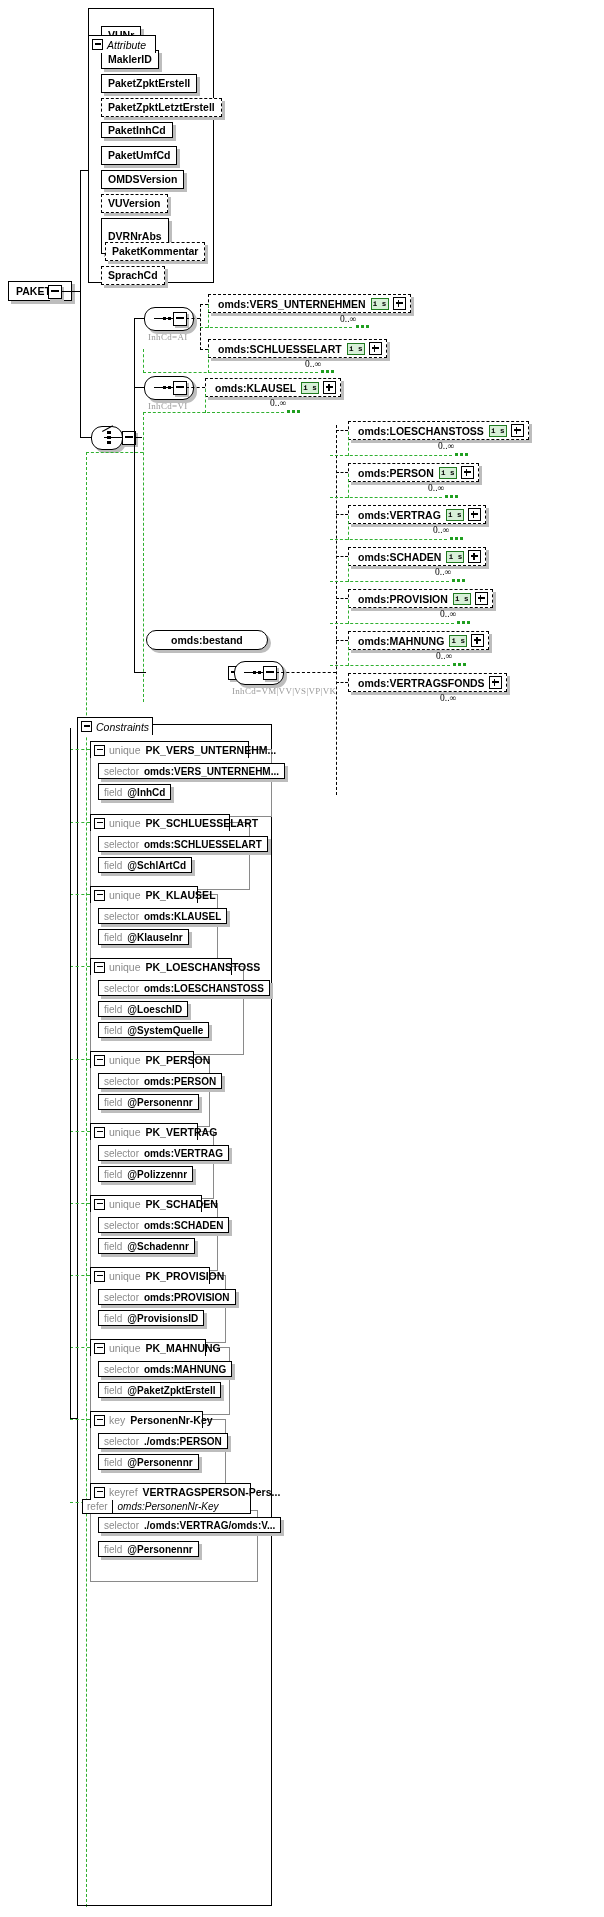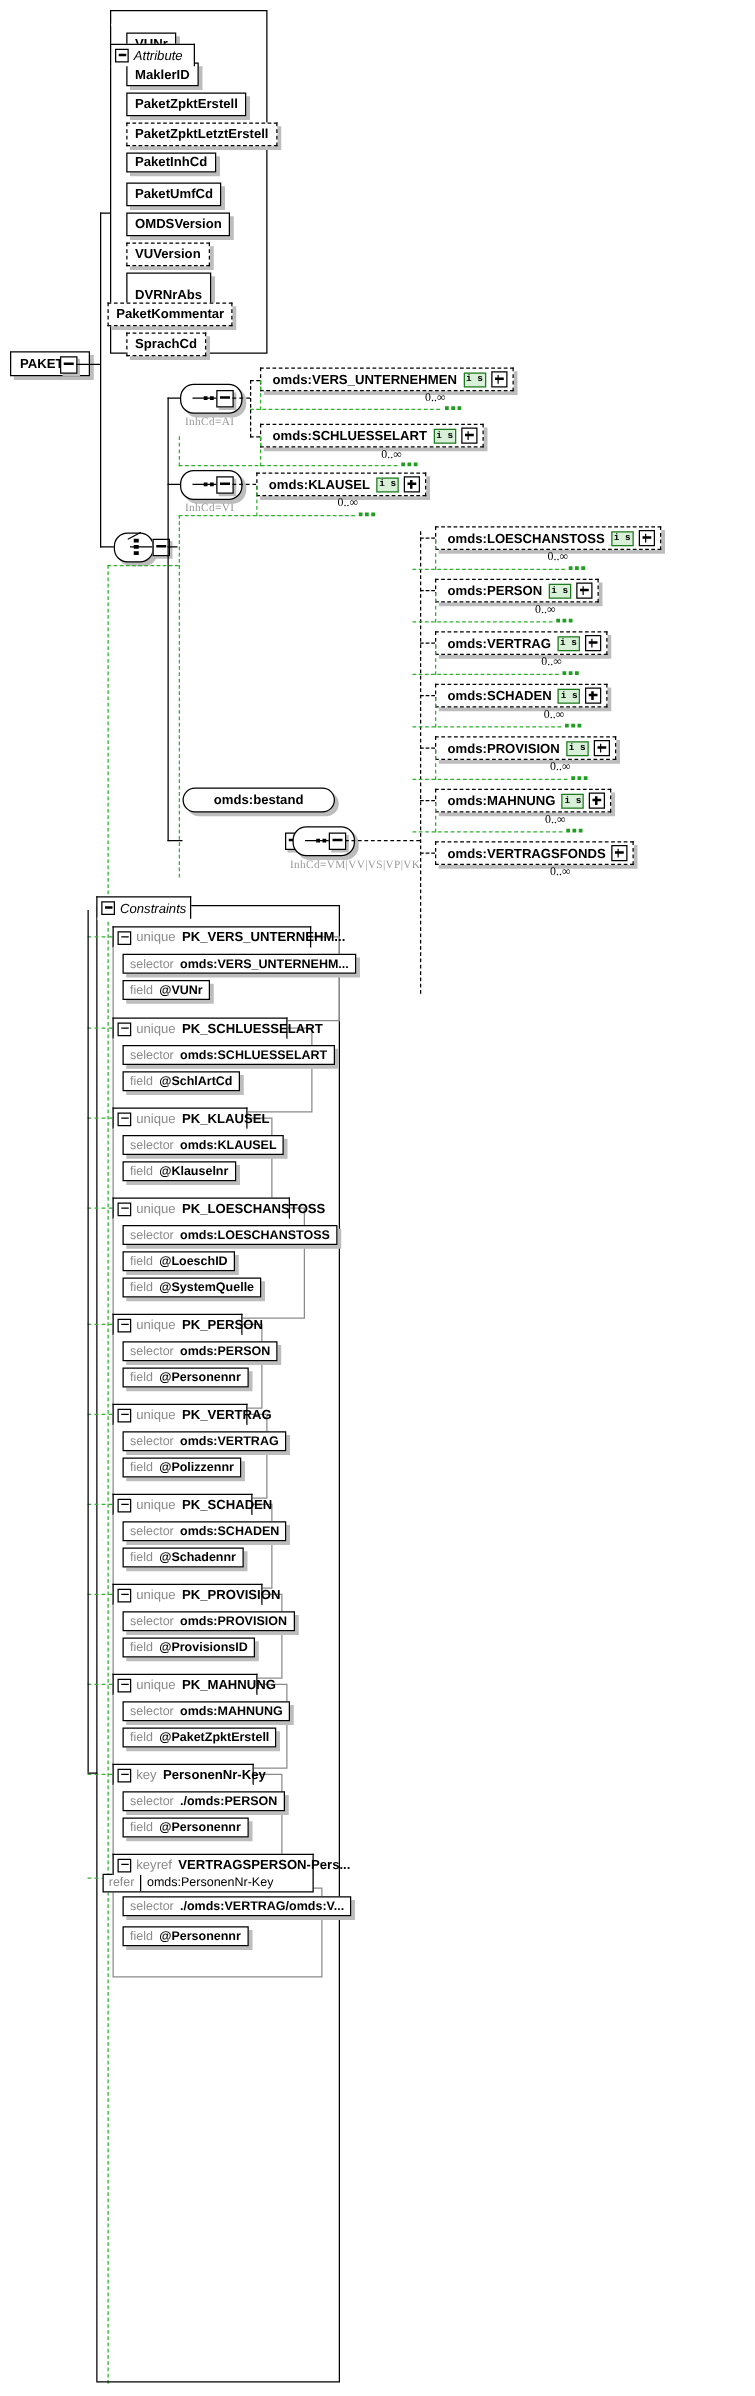"MaklerID" div.node { align-items: flex-end -> none }
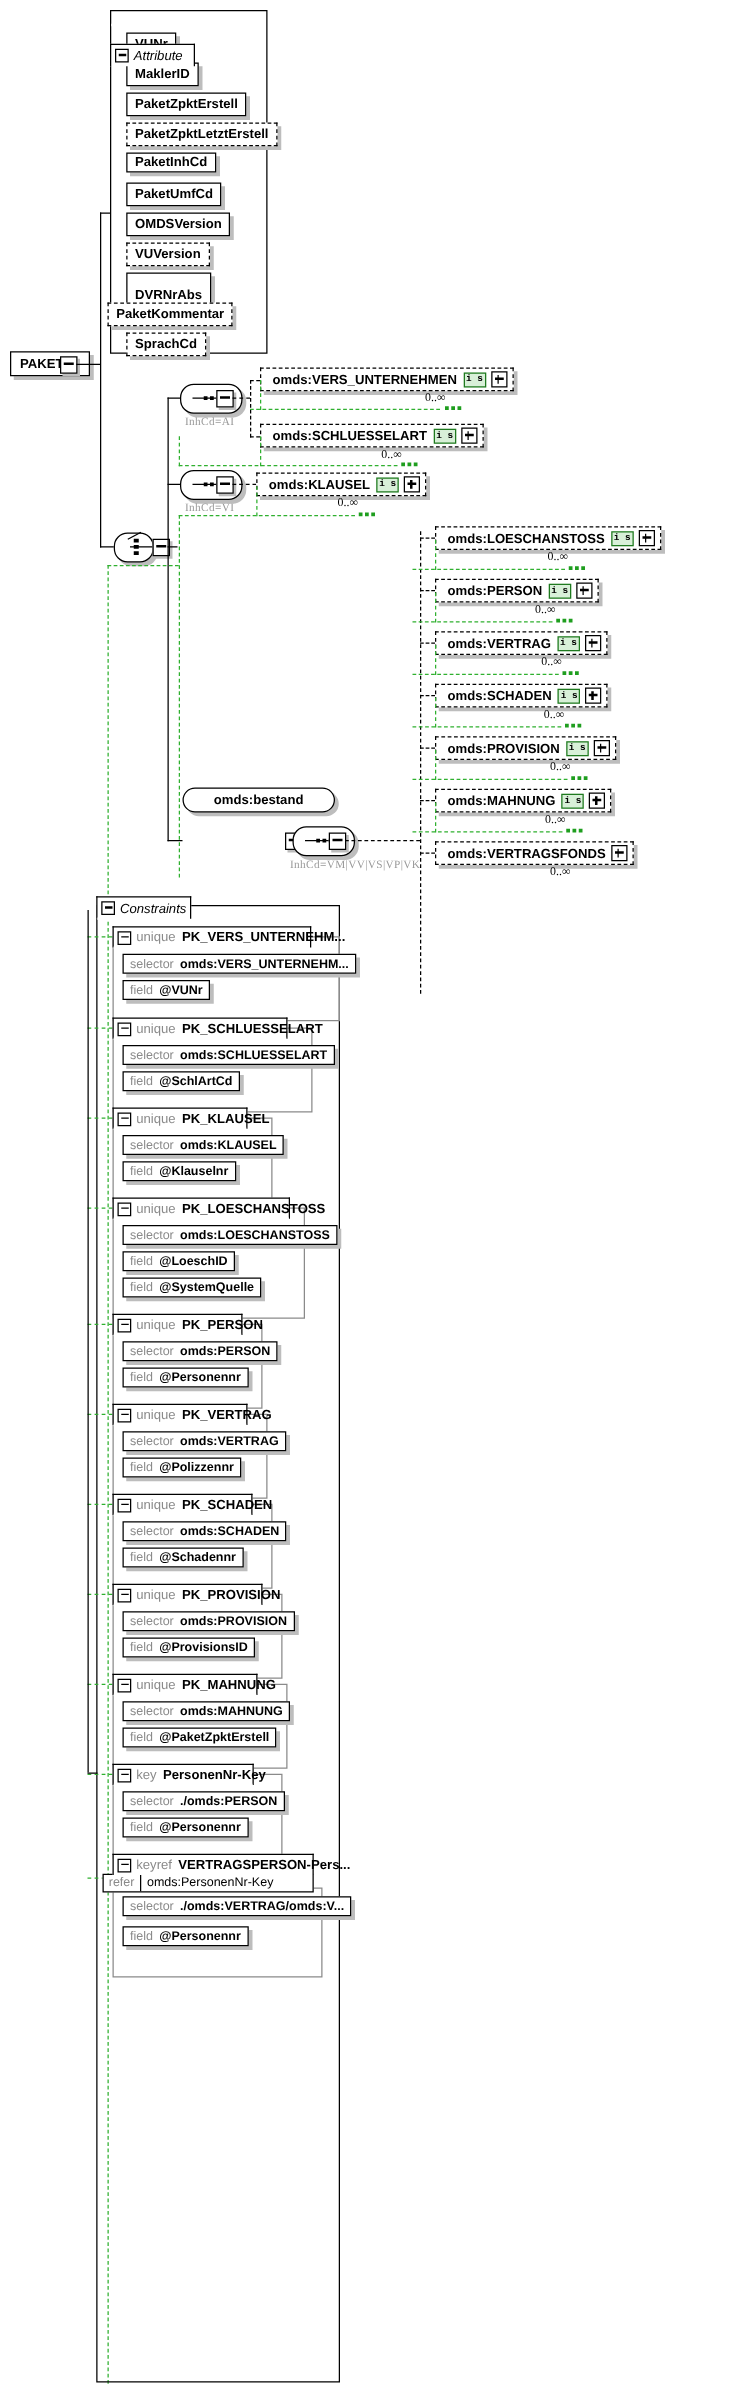"PaketKommentar" div.node { left: 86px -> 105px }
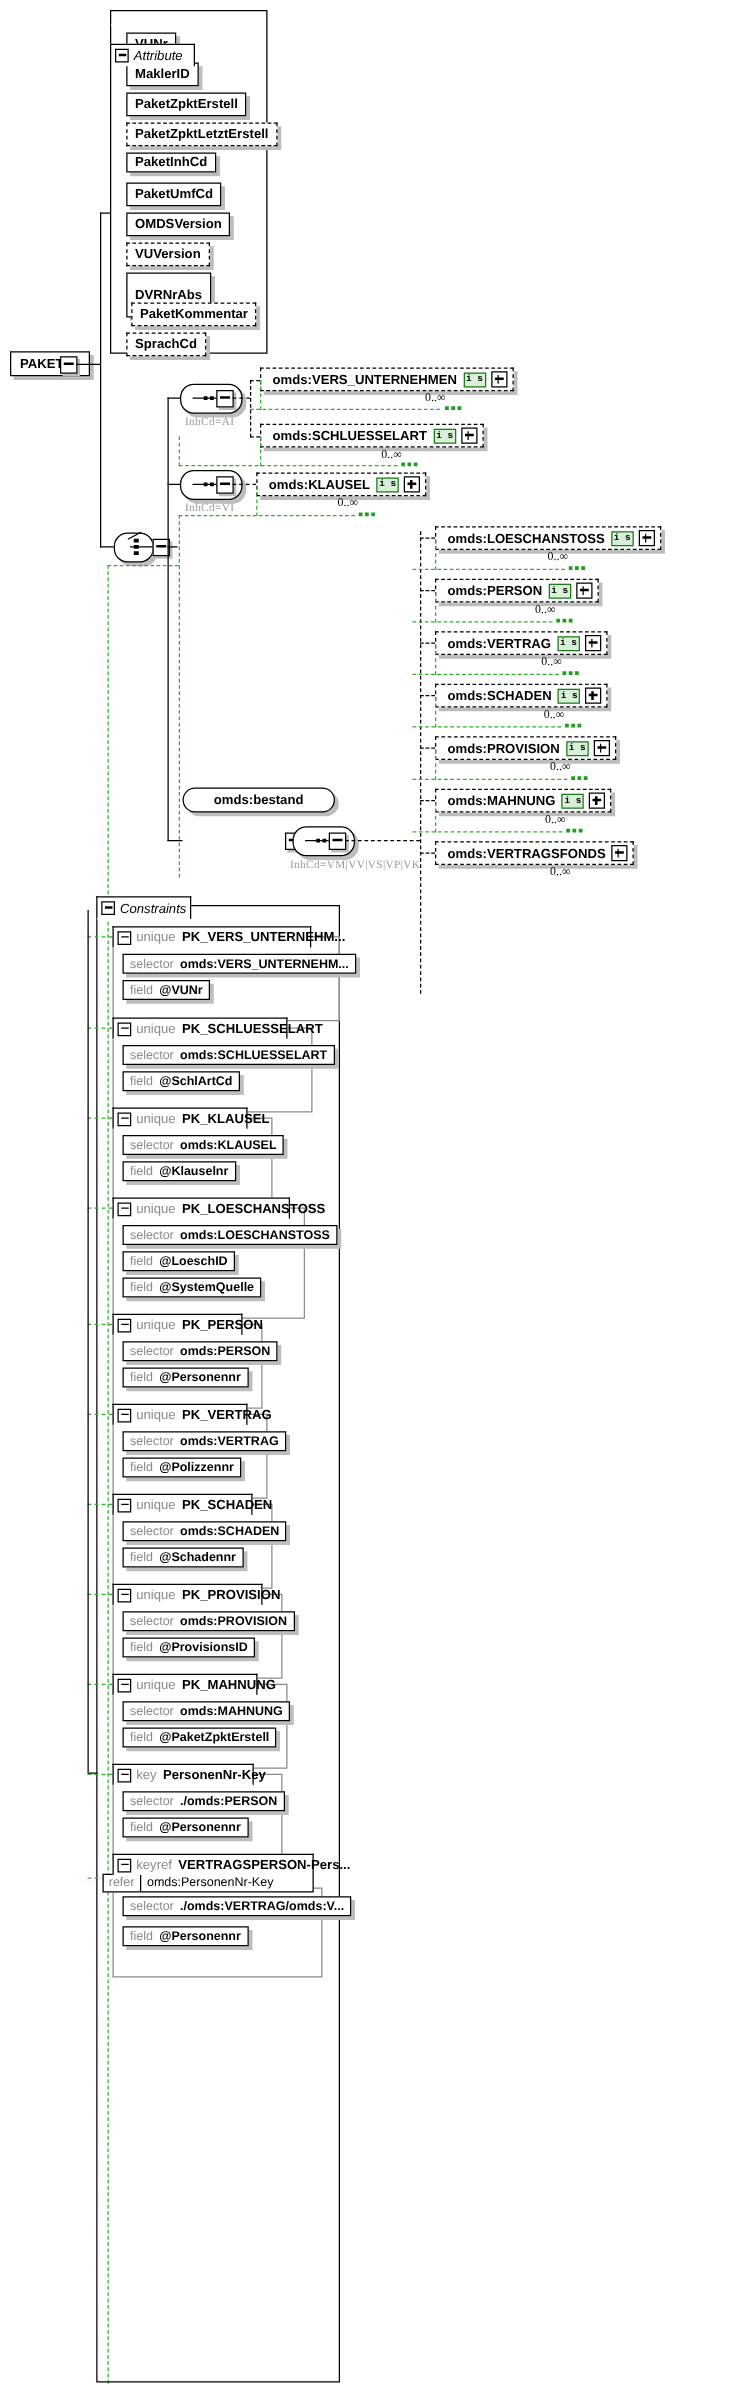"@VUNr" span.val { text: @VUNr -> @InhCd }
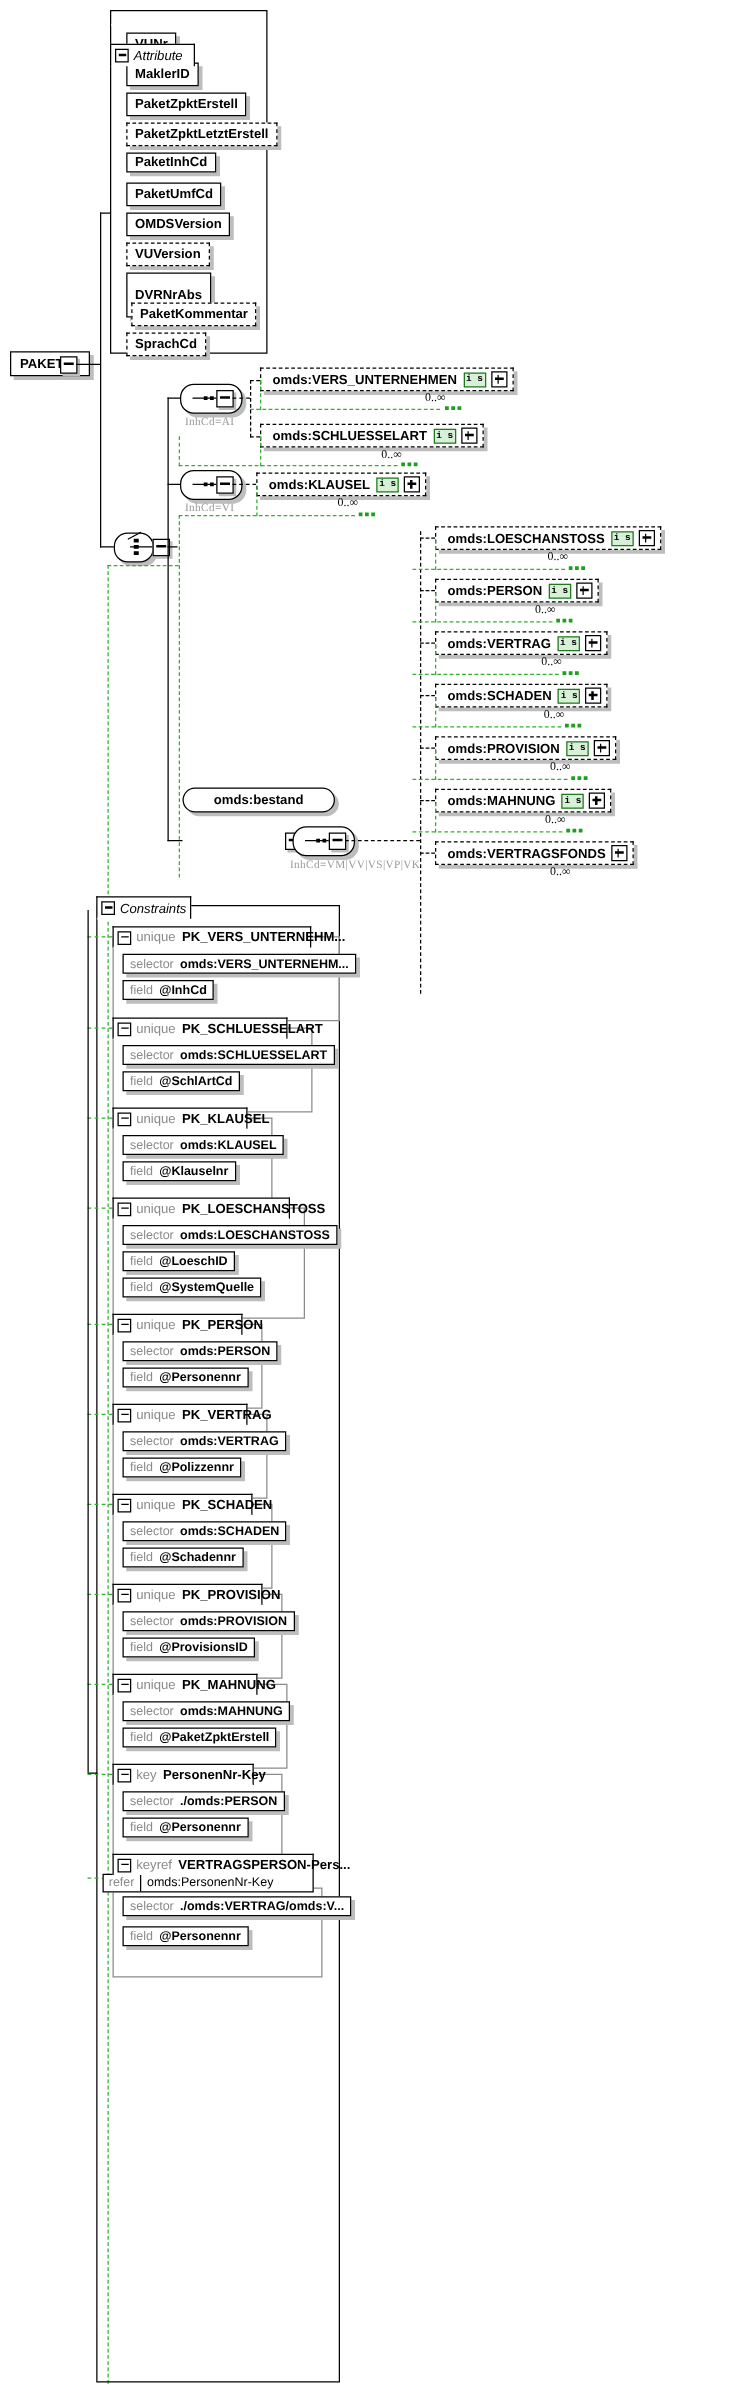"omds:PersonenNr-Key" .crefer .val { font-style: none -> italic }
